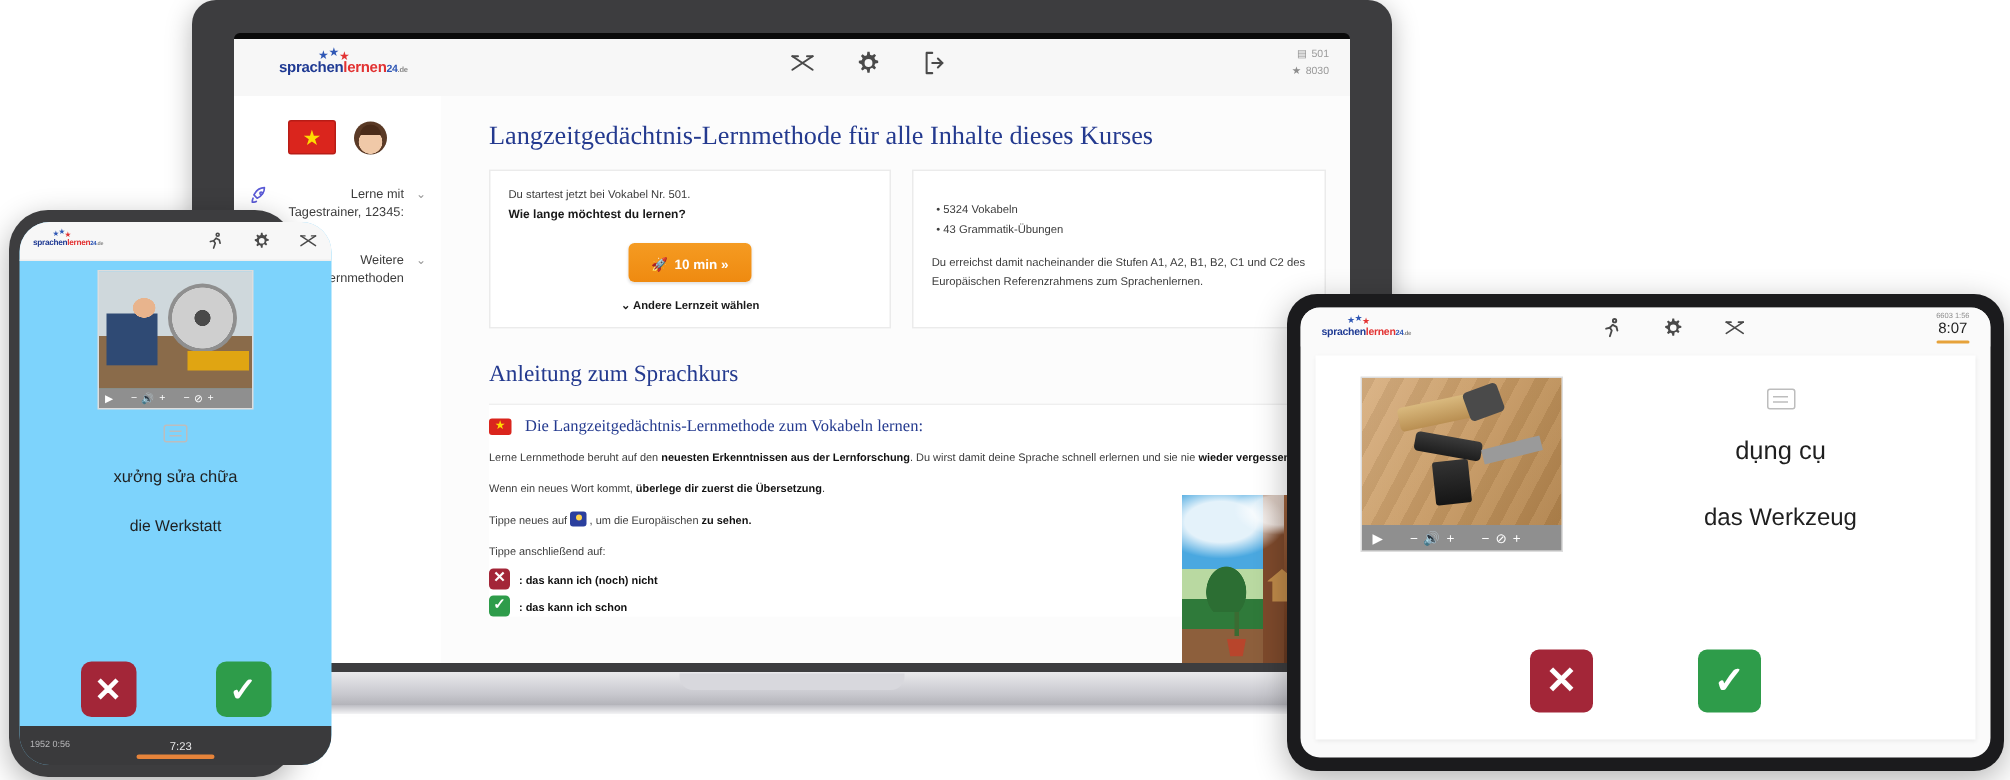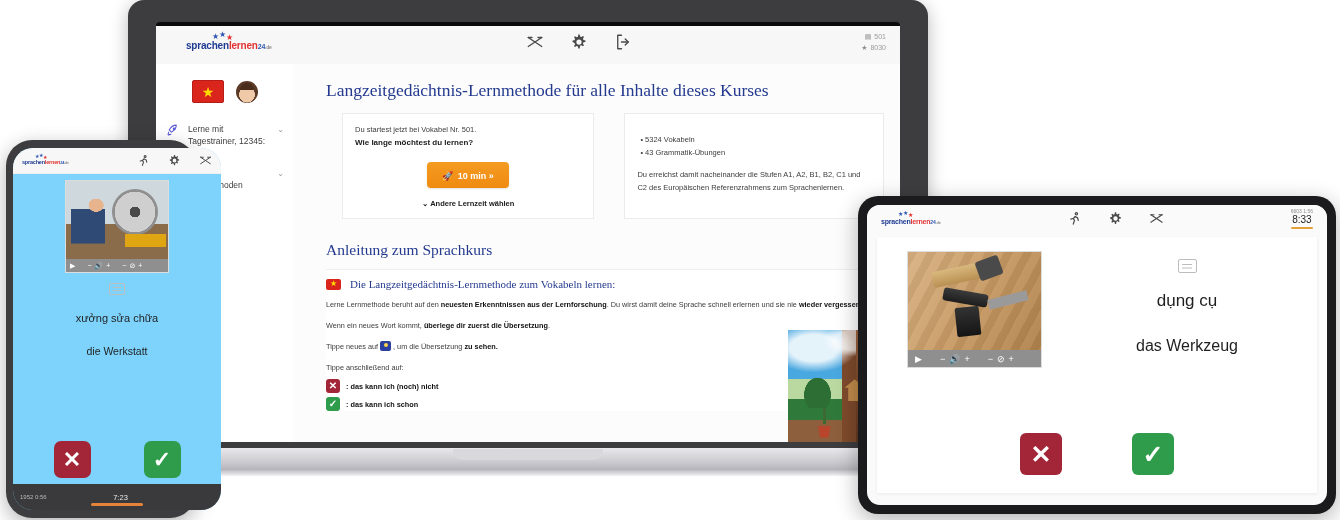"Lerne mit Tagestrainer, 12345:" .lp-side { text-align: none -> right }
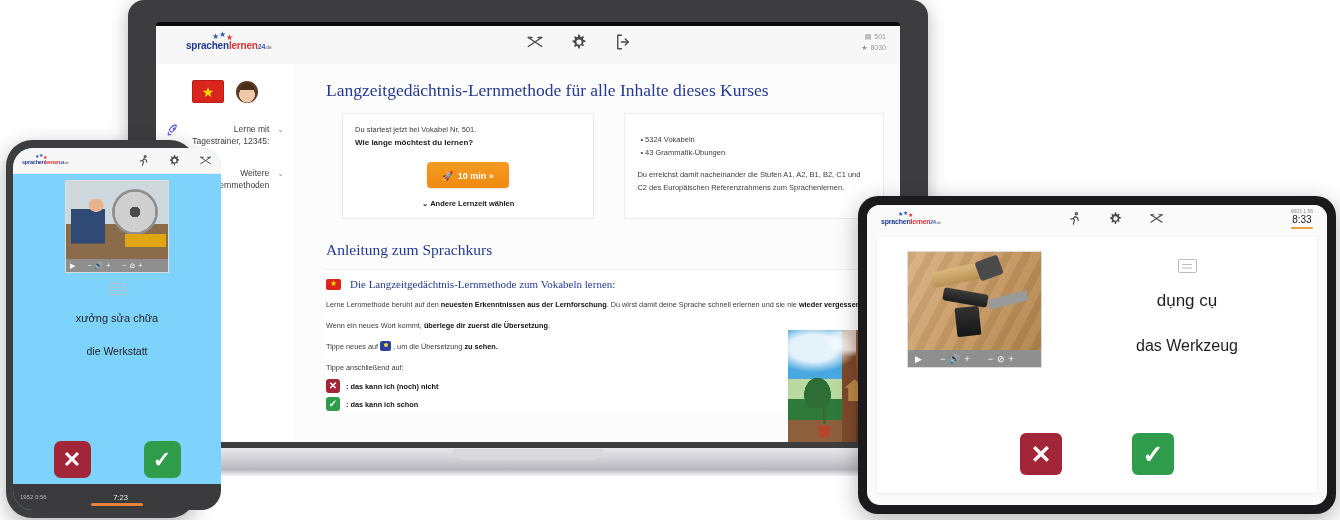"Du startest jetzt bei Vokabel" .card { margin-left: 16px -> none }
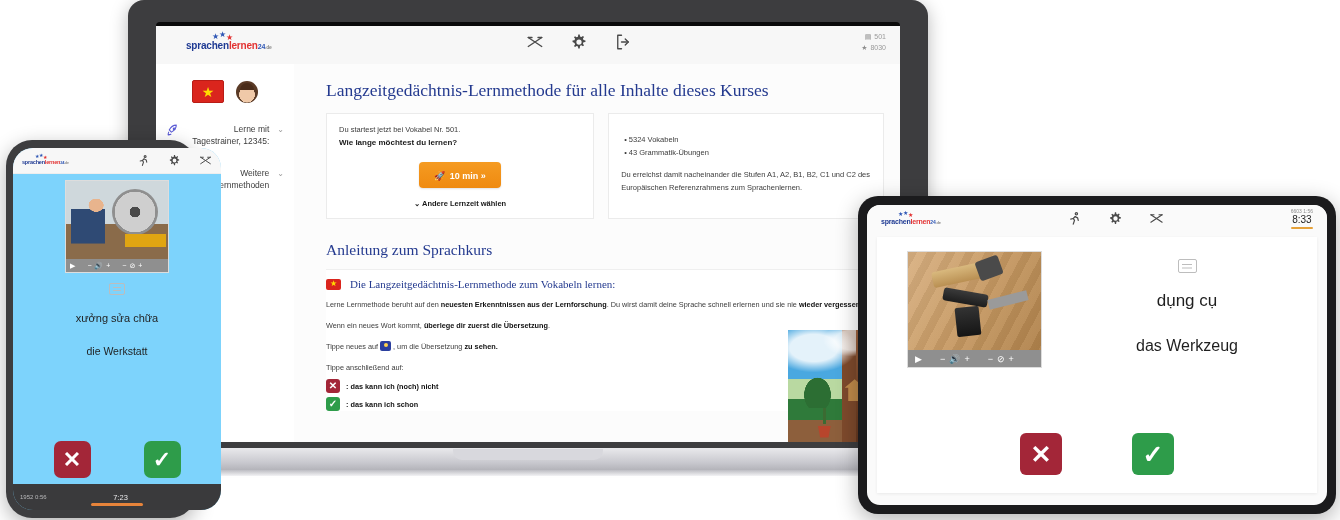"8:33" div.clock { text: 8:33 -> 8:07 }
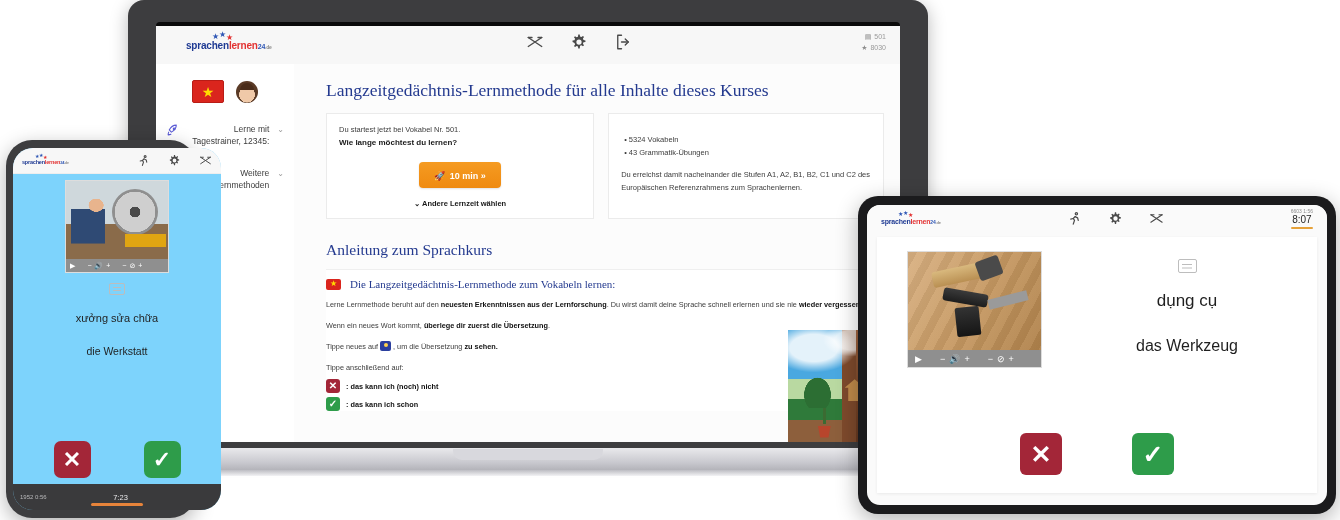", um die Übersetzung" span { text: Übersetzung -> Europäischen }
